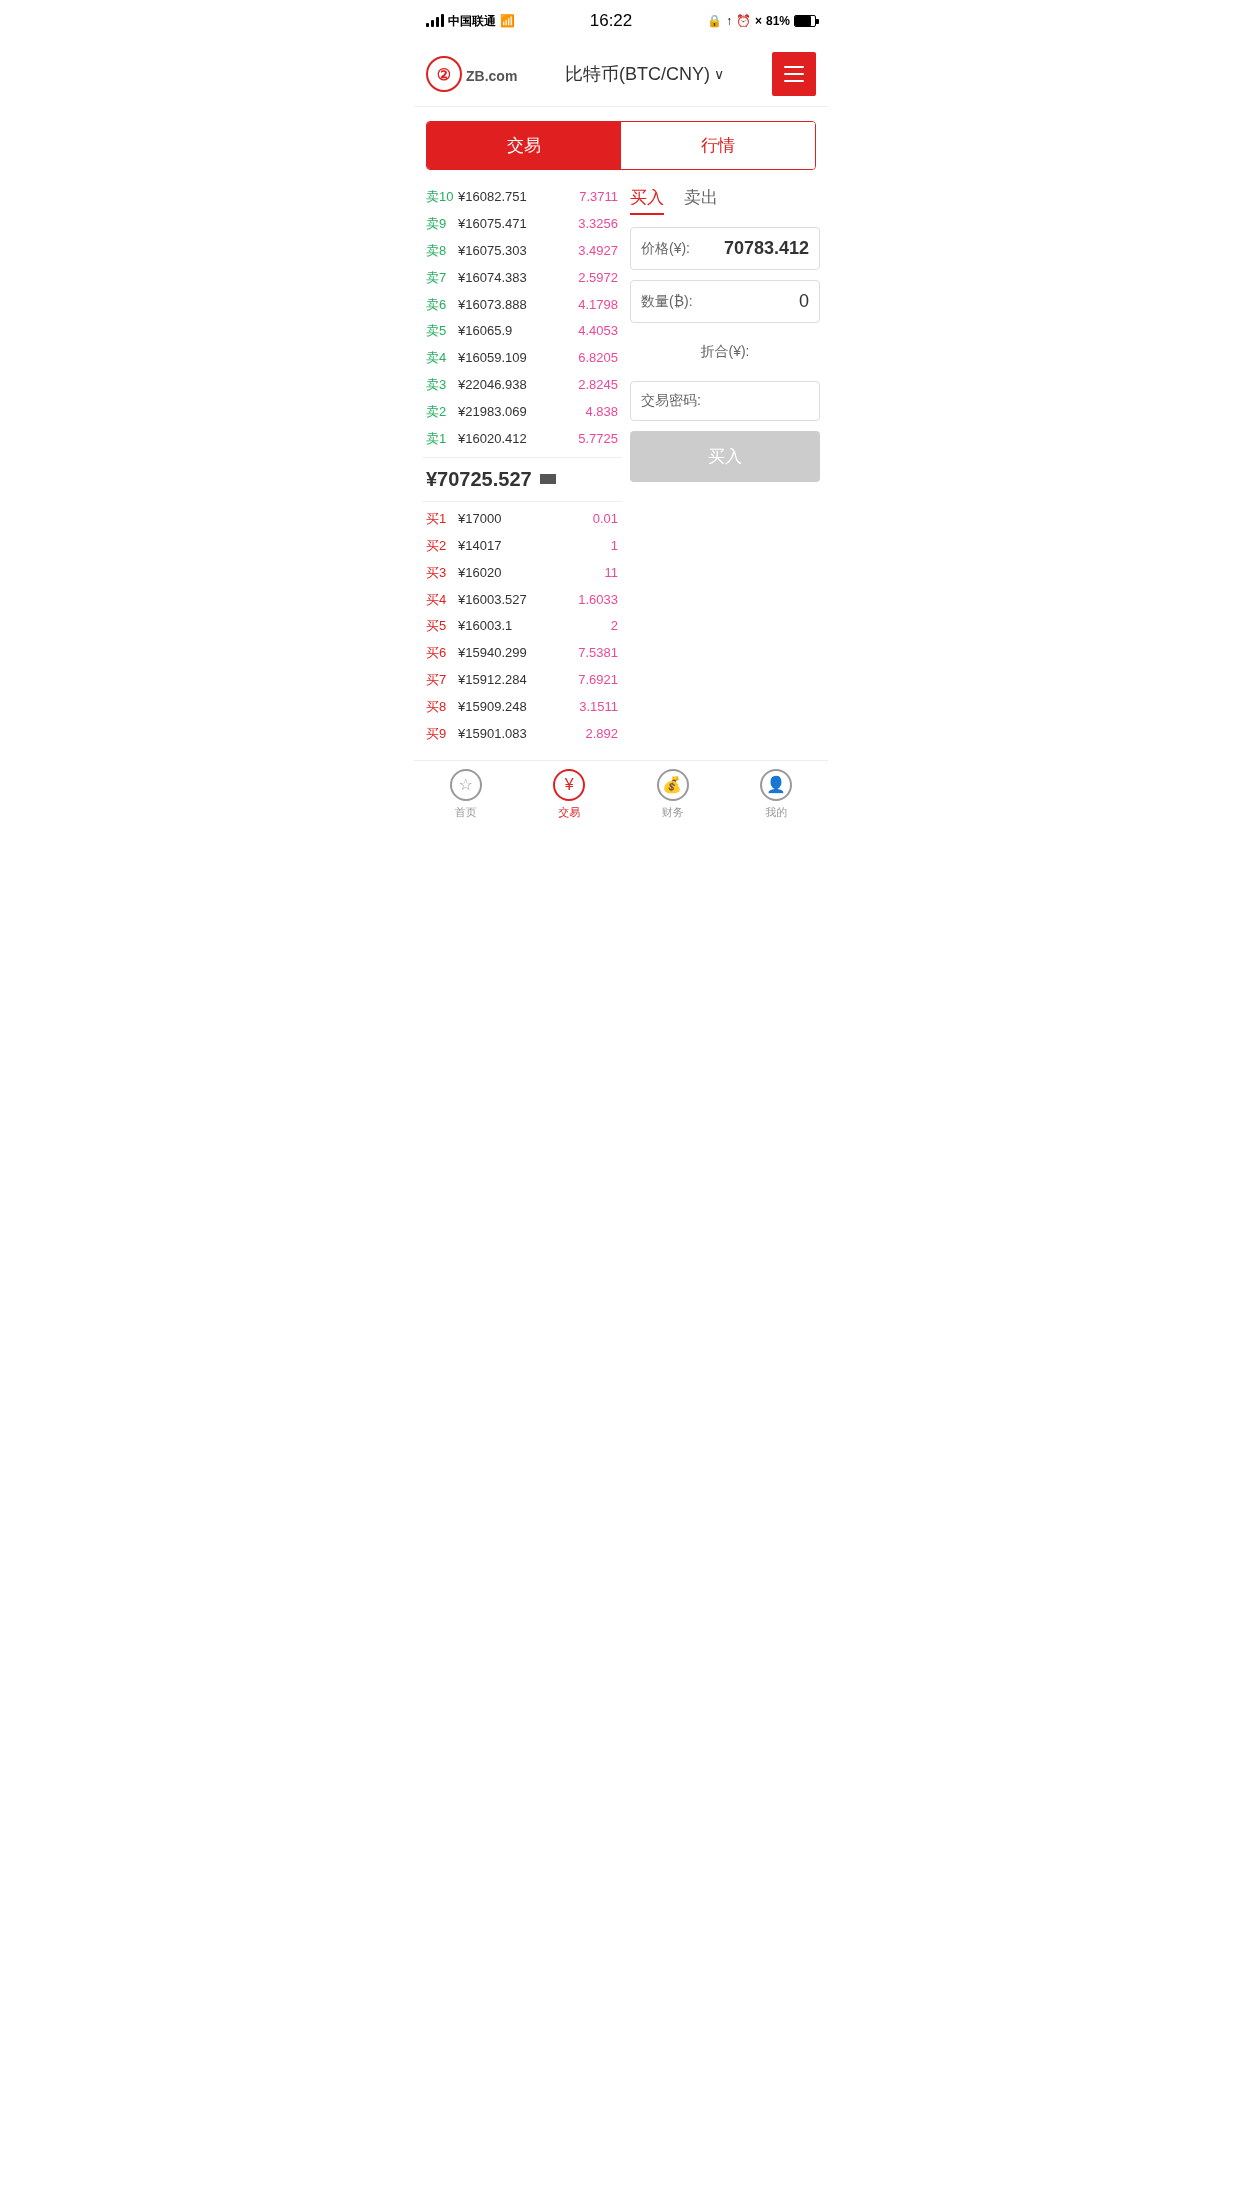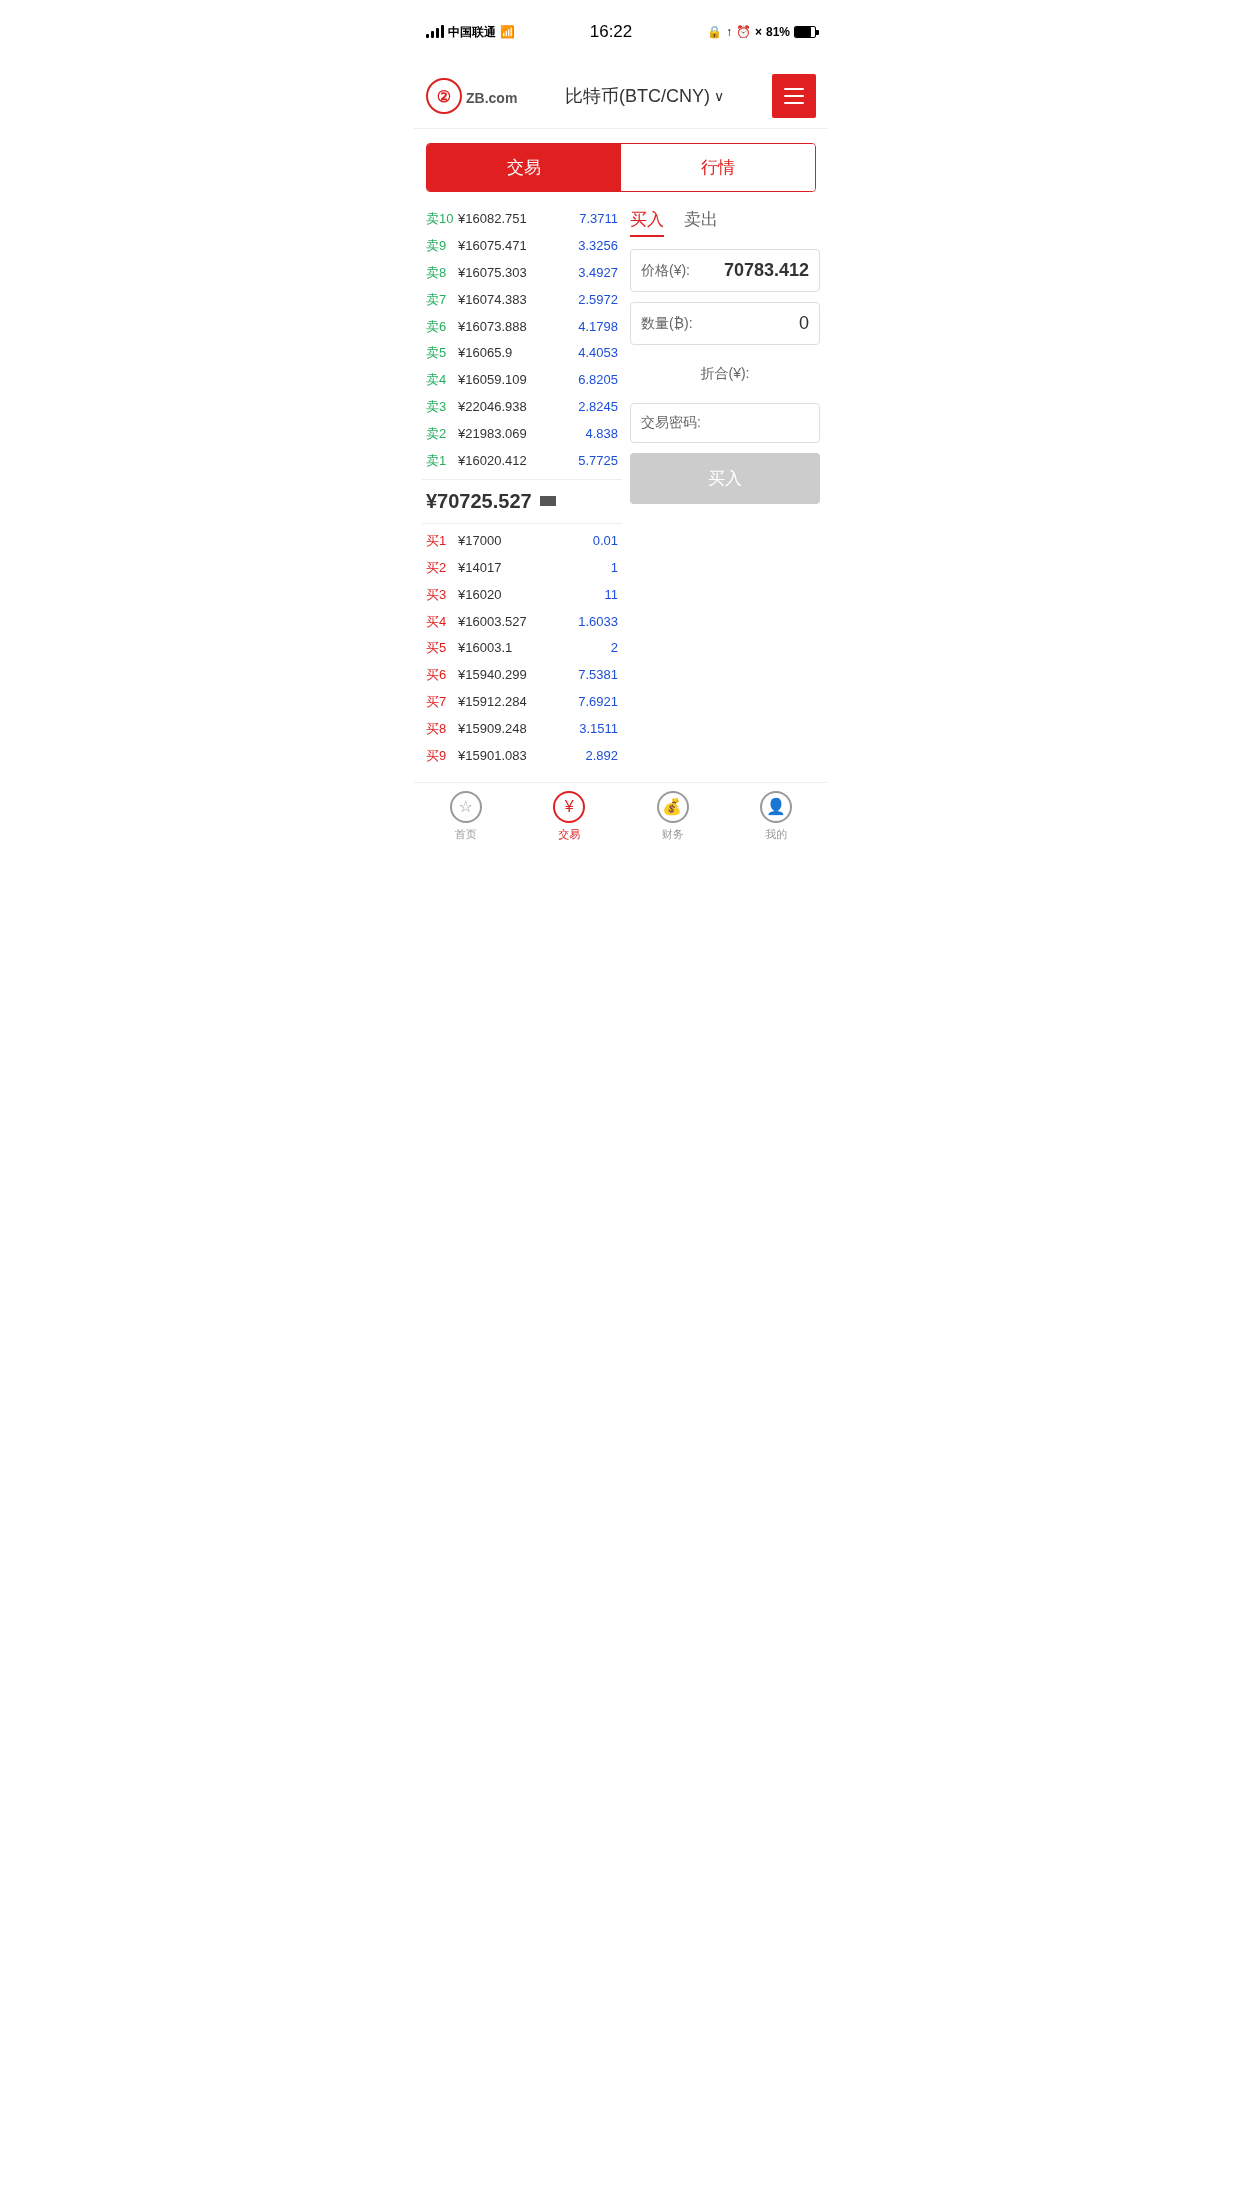"中国联通" .status-bar { padding: 22px 12px -> 11px 12px }
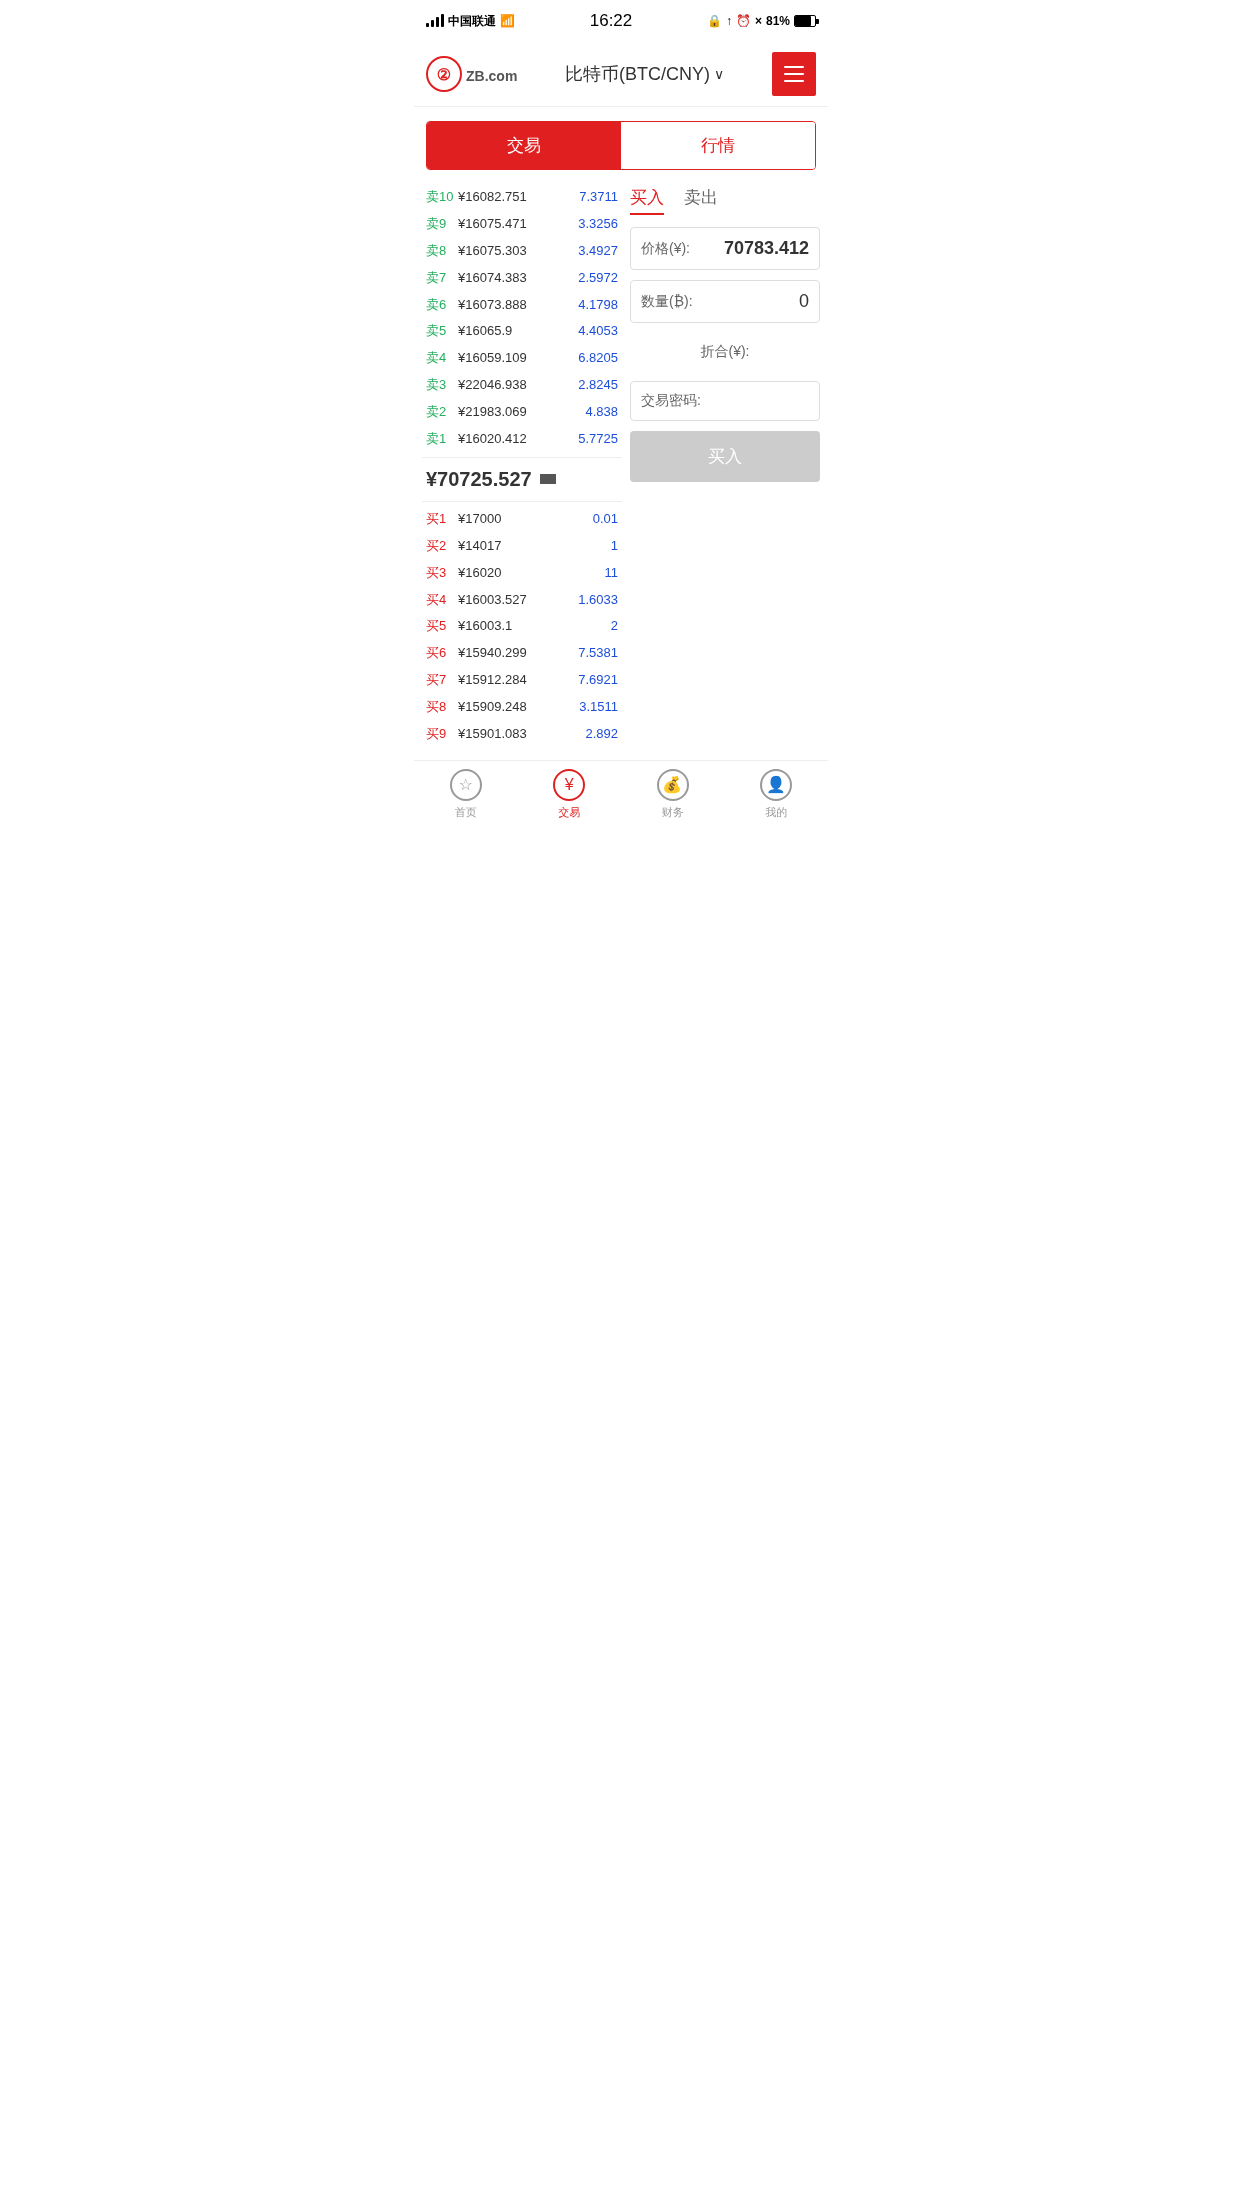"7.3711" .order-row .amount { color: #1d4ed8 -> #ec4899 }
